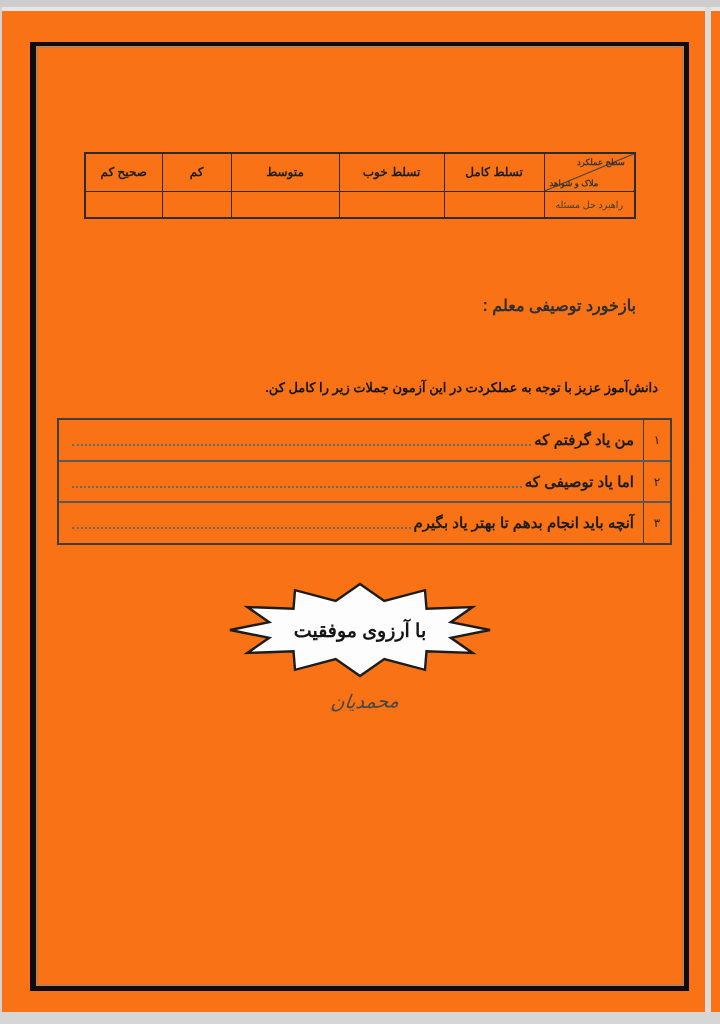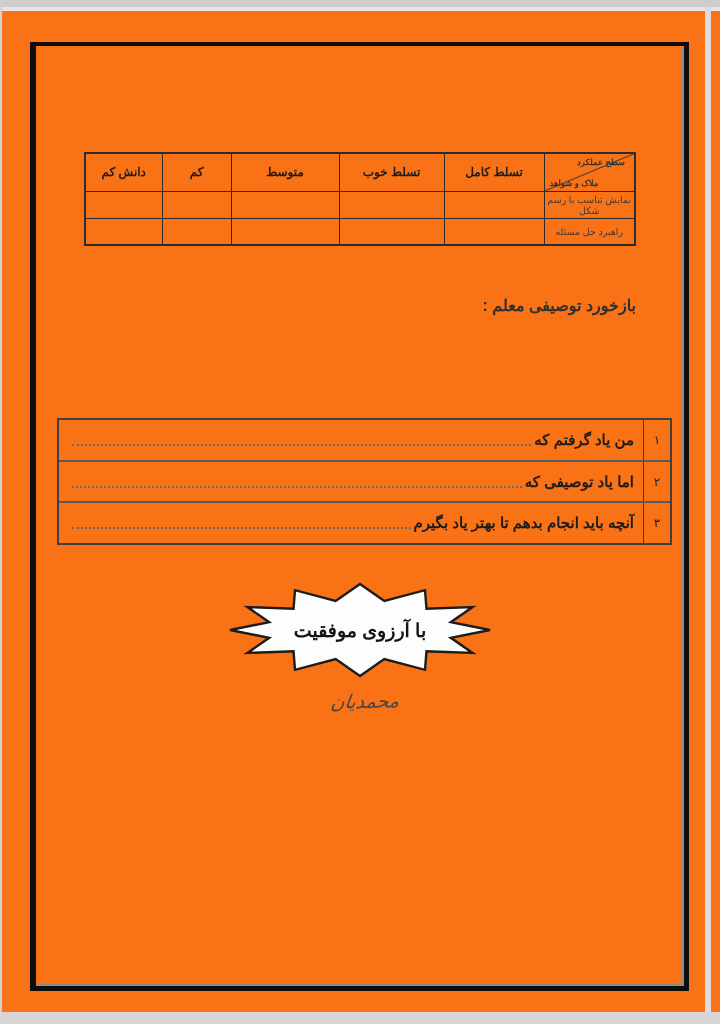"دانش کم" th { text: دانش -> صحیح }
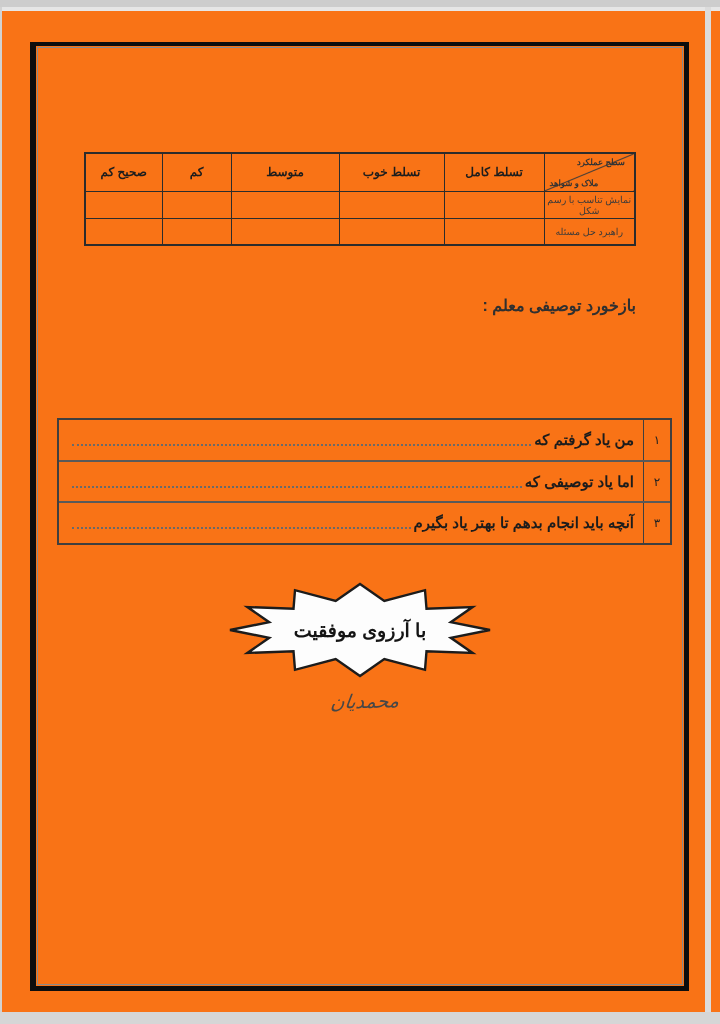"نمایش تناسب با رسم شکل" tr { html: <tr> <td>نمایش تناسب با رسم شکل</td> <td></td> <td></td> <td></td> <td></td> <td></td> </tr> -> none }
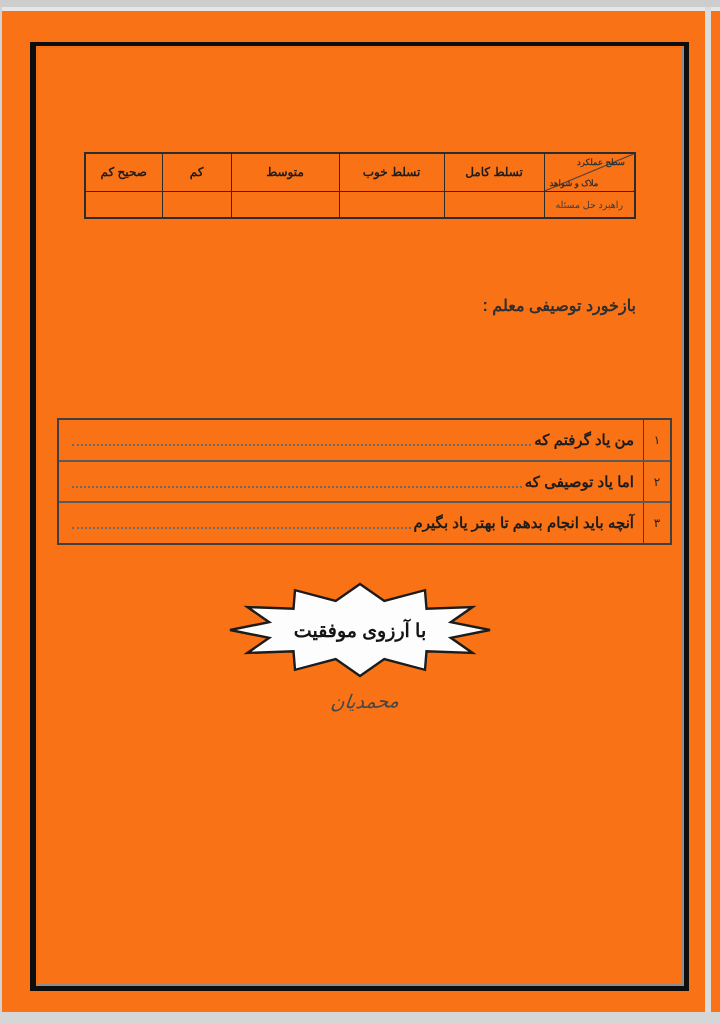"دانش‌آموز عزیز با توجه به" div.instruction { html: none -> <div>دانش‌آموز عزیز با توجه به عملکردت در این آزمون جملات زیر را کامل کن.</div> }
